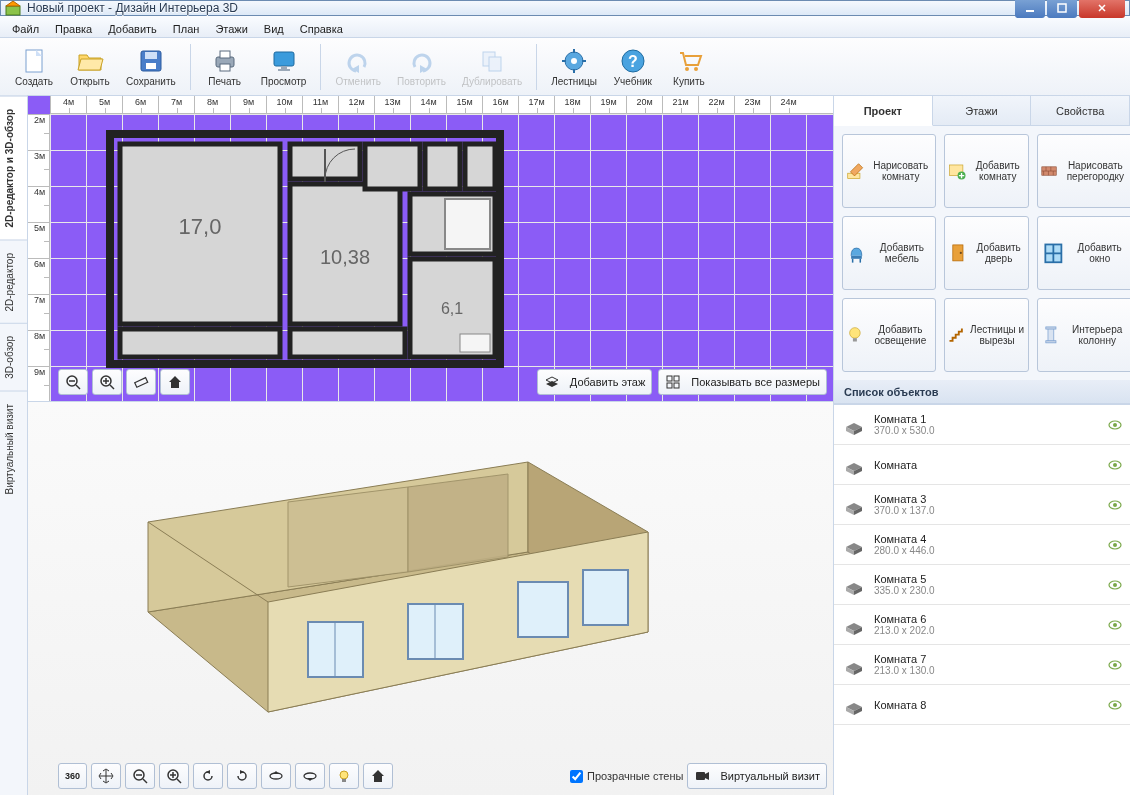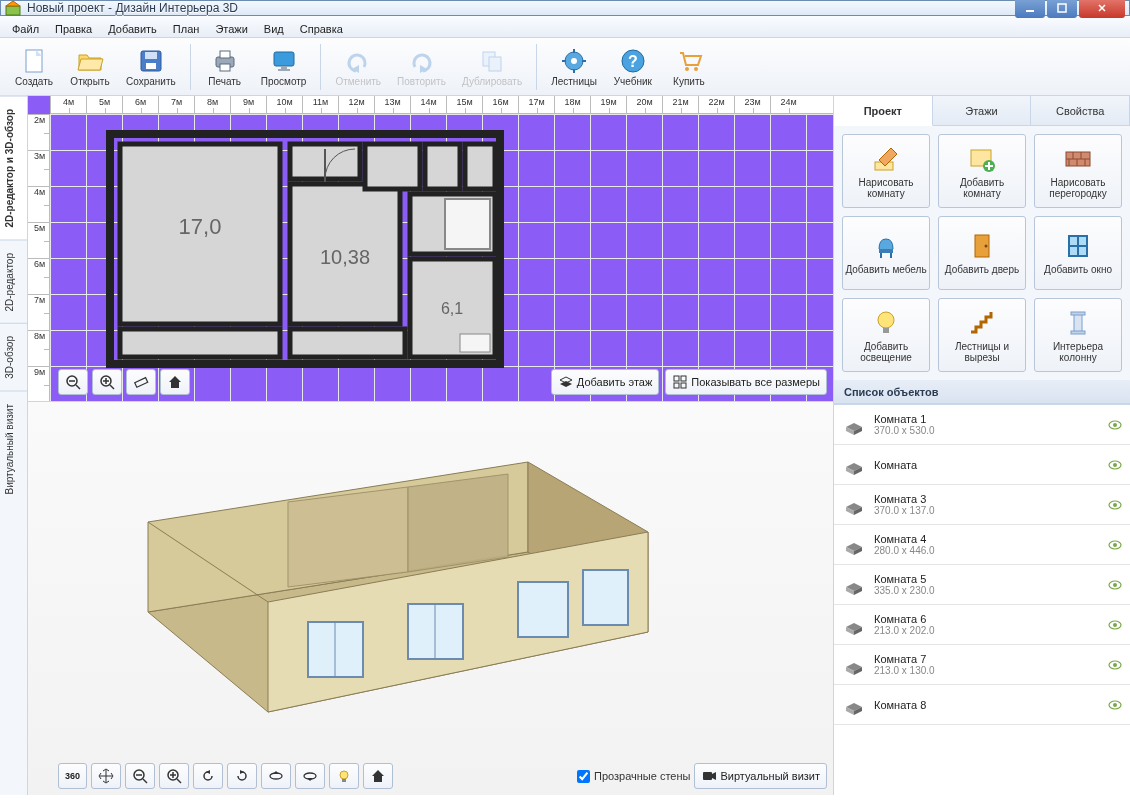"Нарисовать комнату" .design-btn { flex-direction: column -> none }
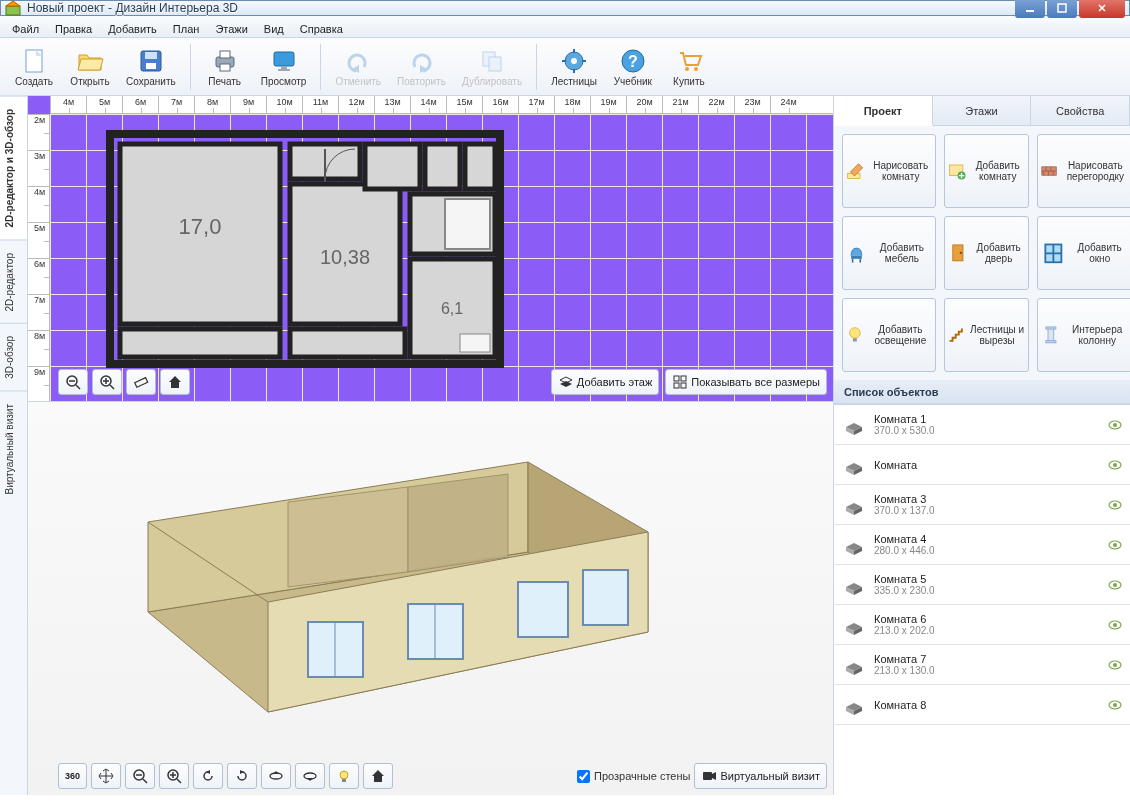"Добавить этаж" .cbtn { gap: 3px -> 10px }
